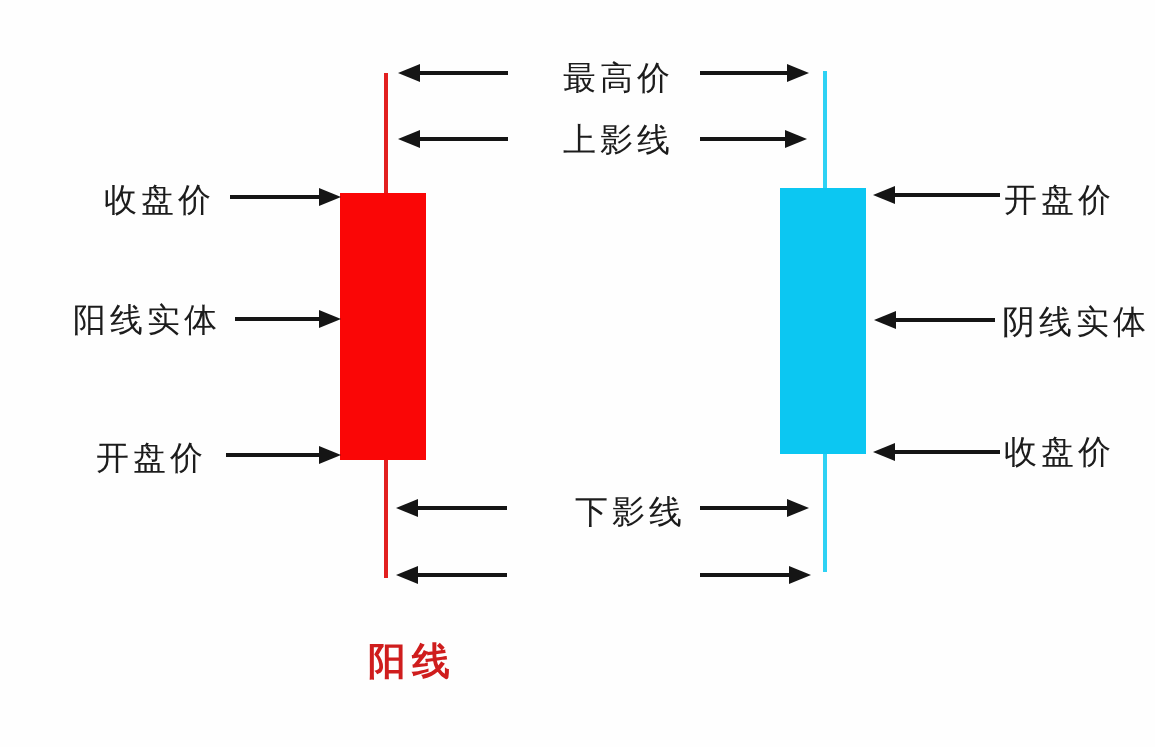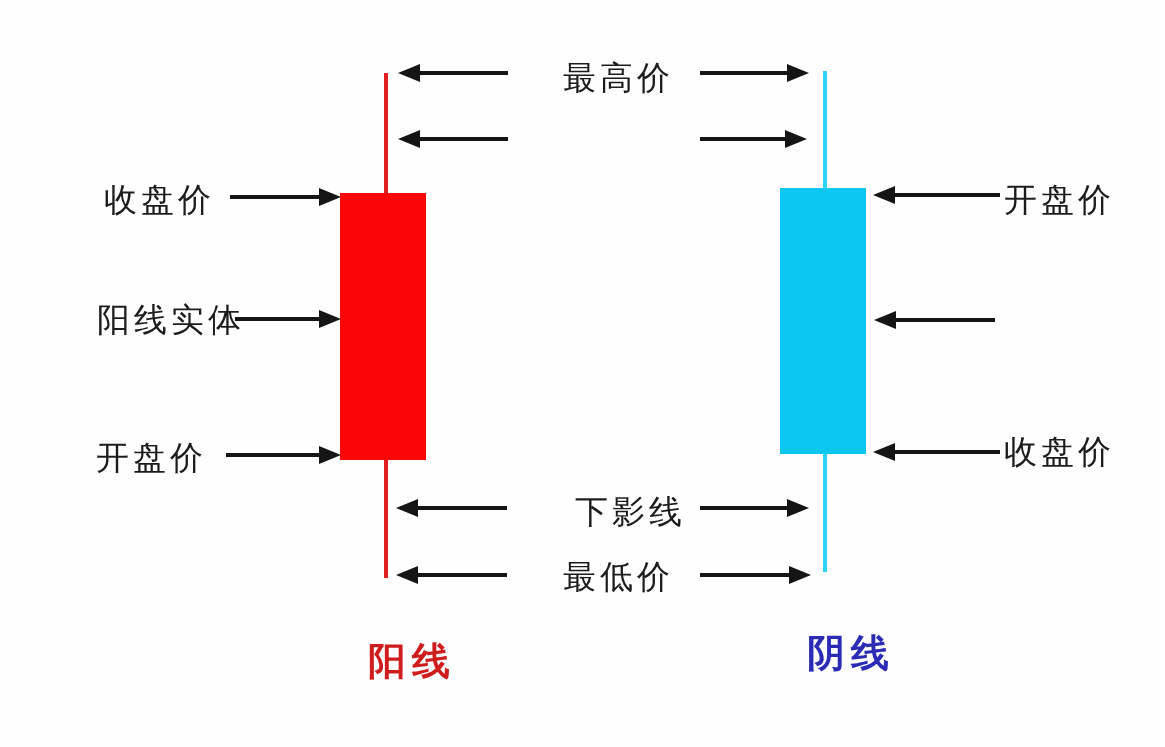"上影线" div.lbl { html: none -> <div>上影线</div> }
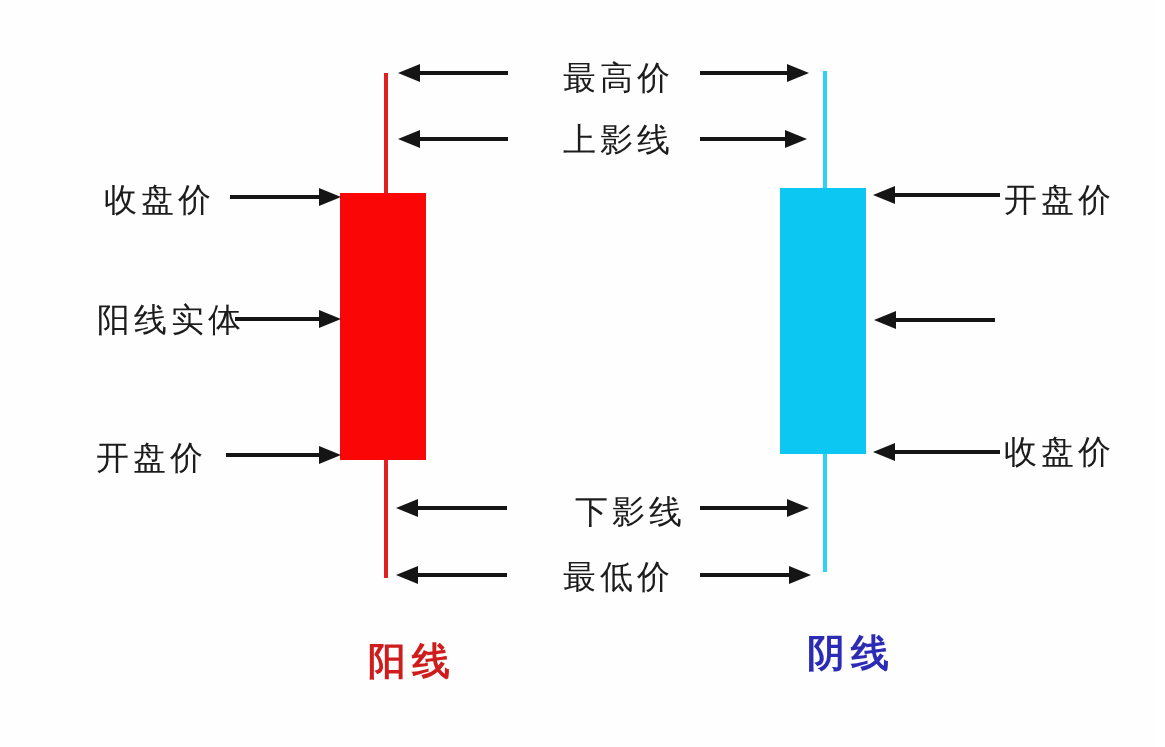"阳线实体" div.lbl { margin-left: 24px -> none }
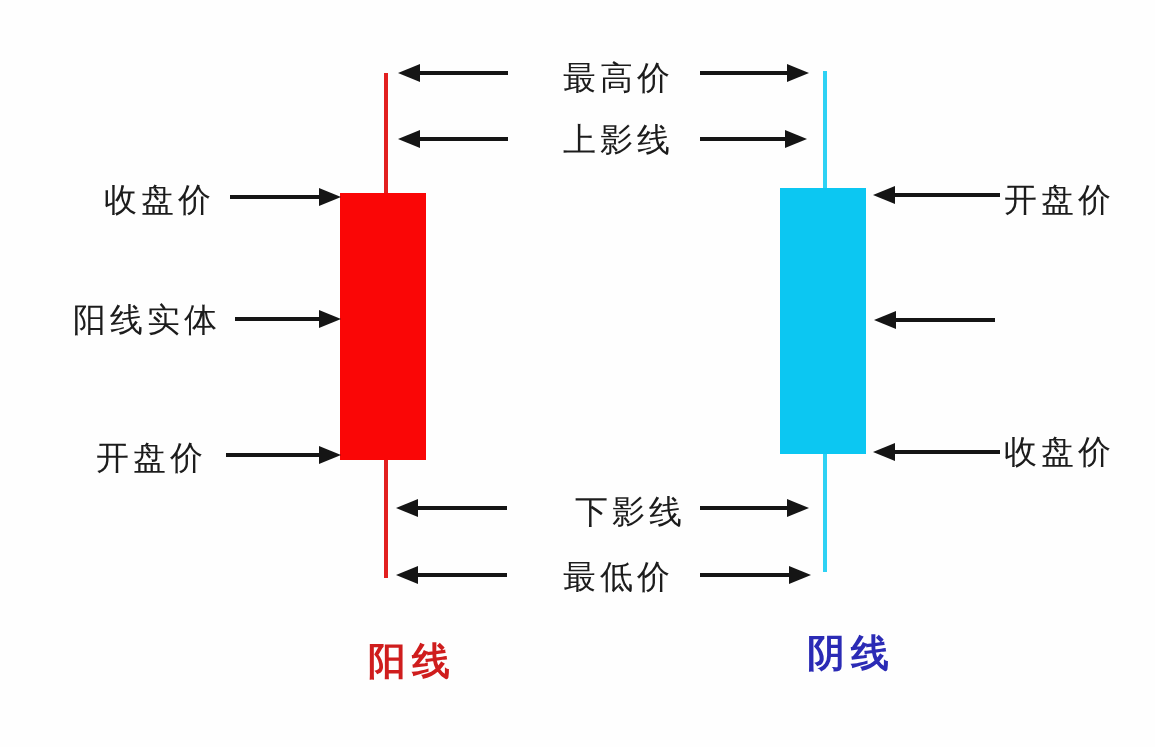"阴线实体" div.lbl { html: none -> <div>阴线实体</div> }
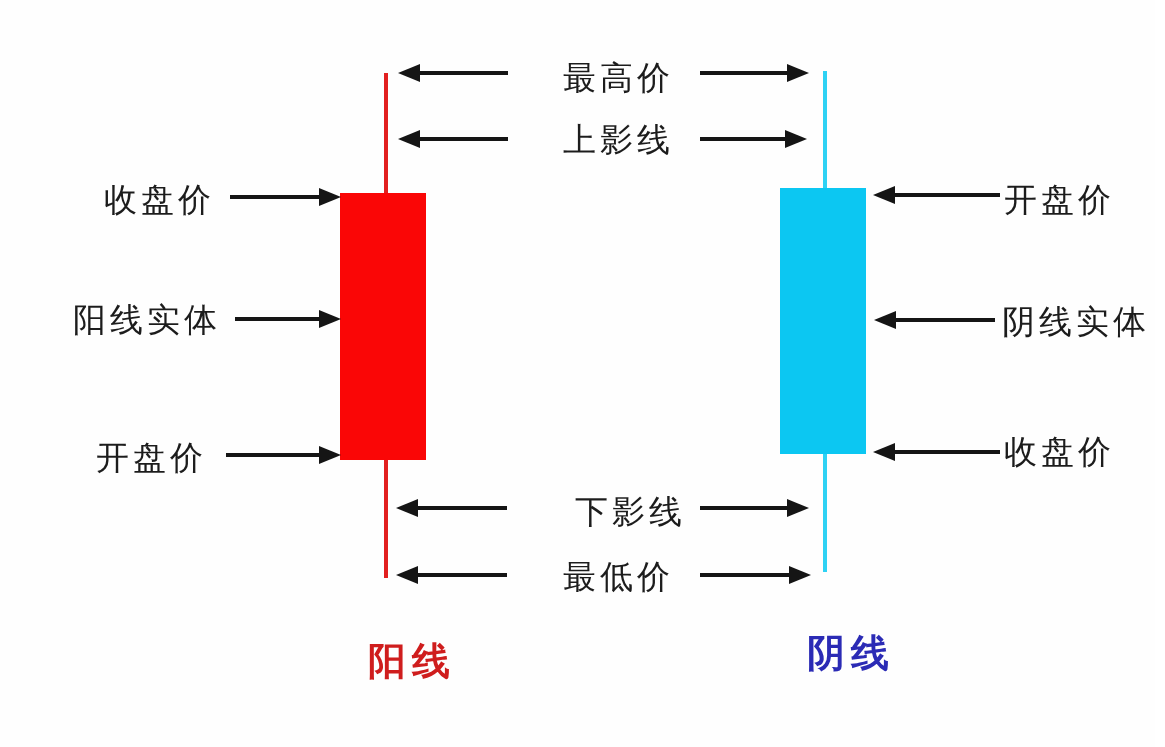"最低价" div.lbl { html: <div>最低价</div> -> none }
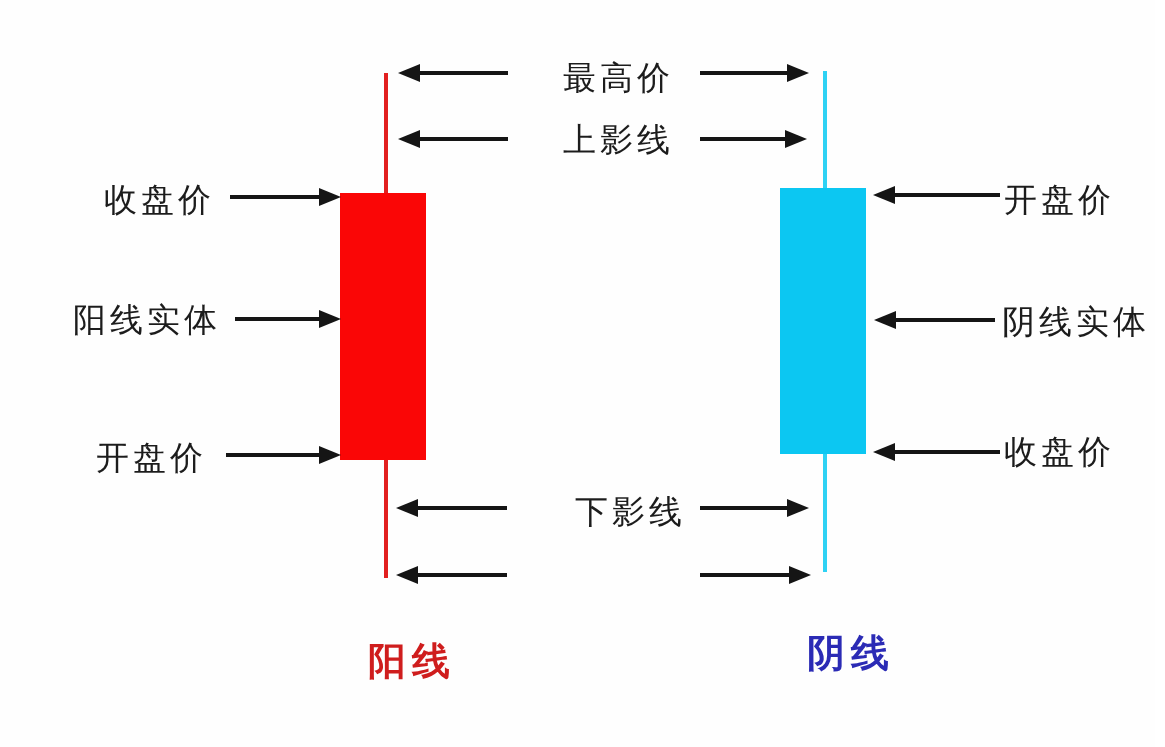"阴线" div.title { html: <div>阴线</div> -> none }
